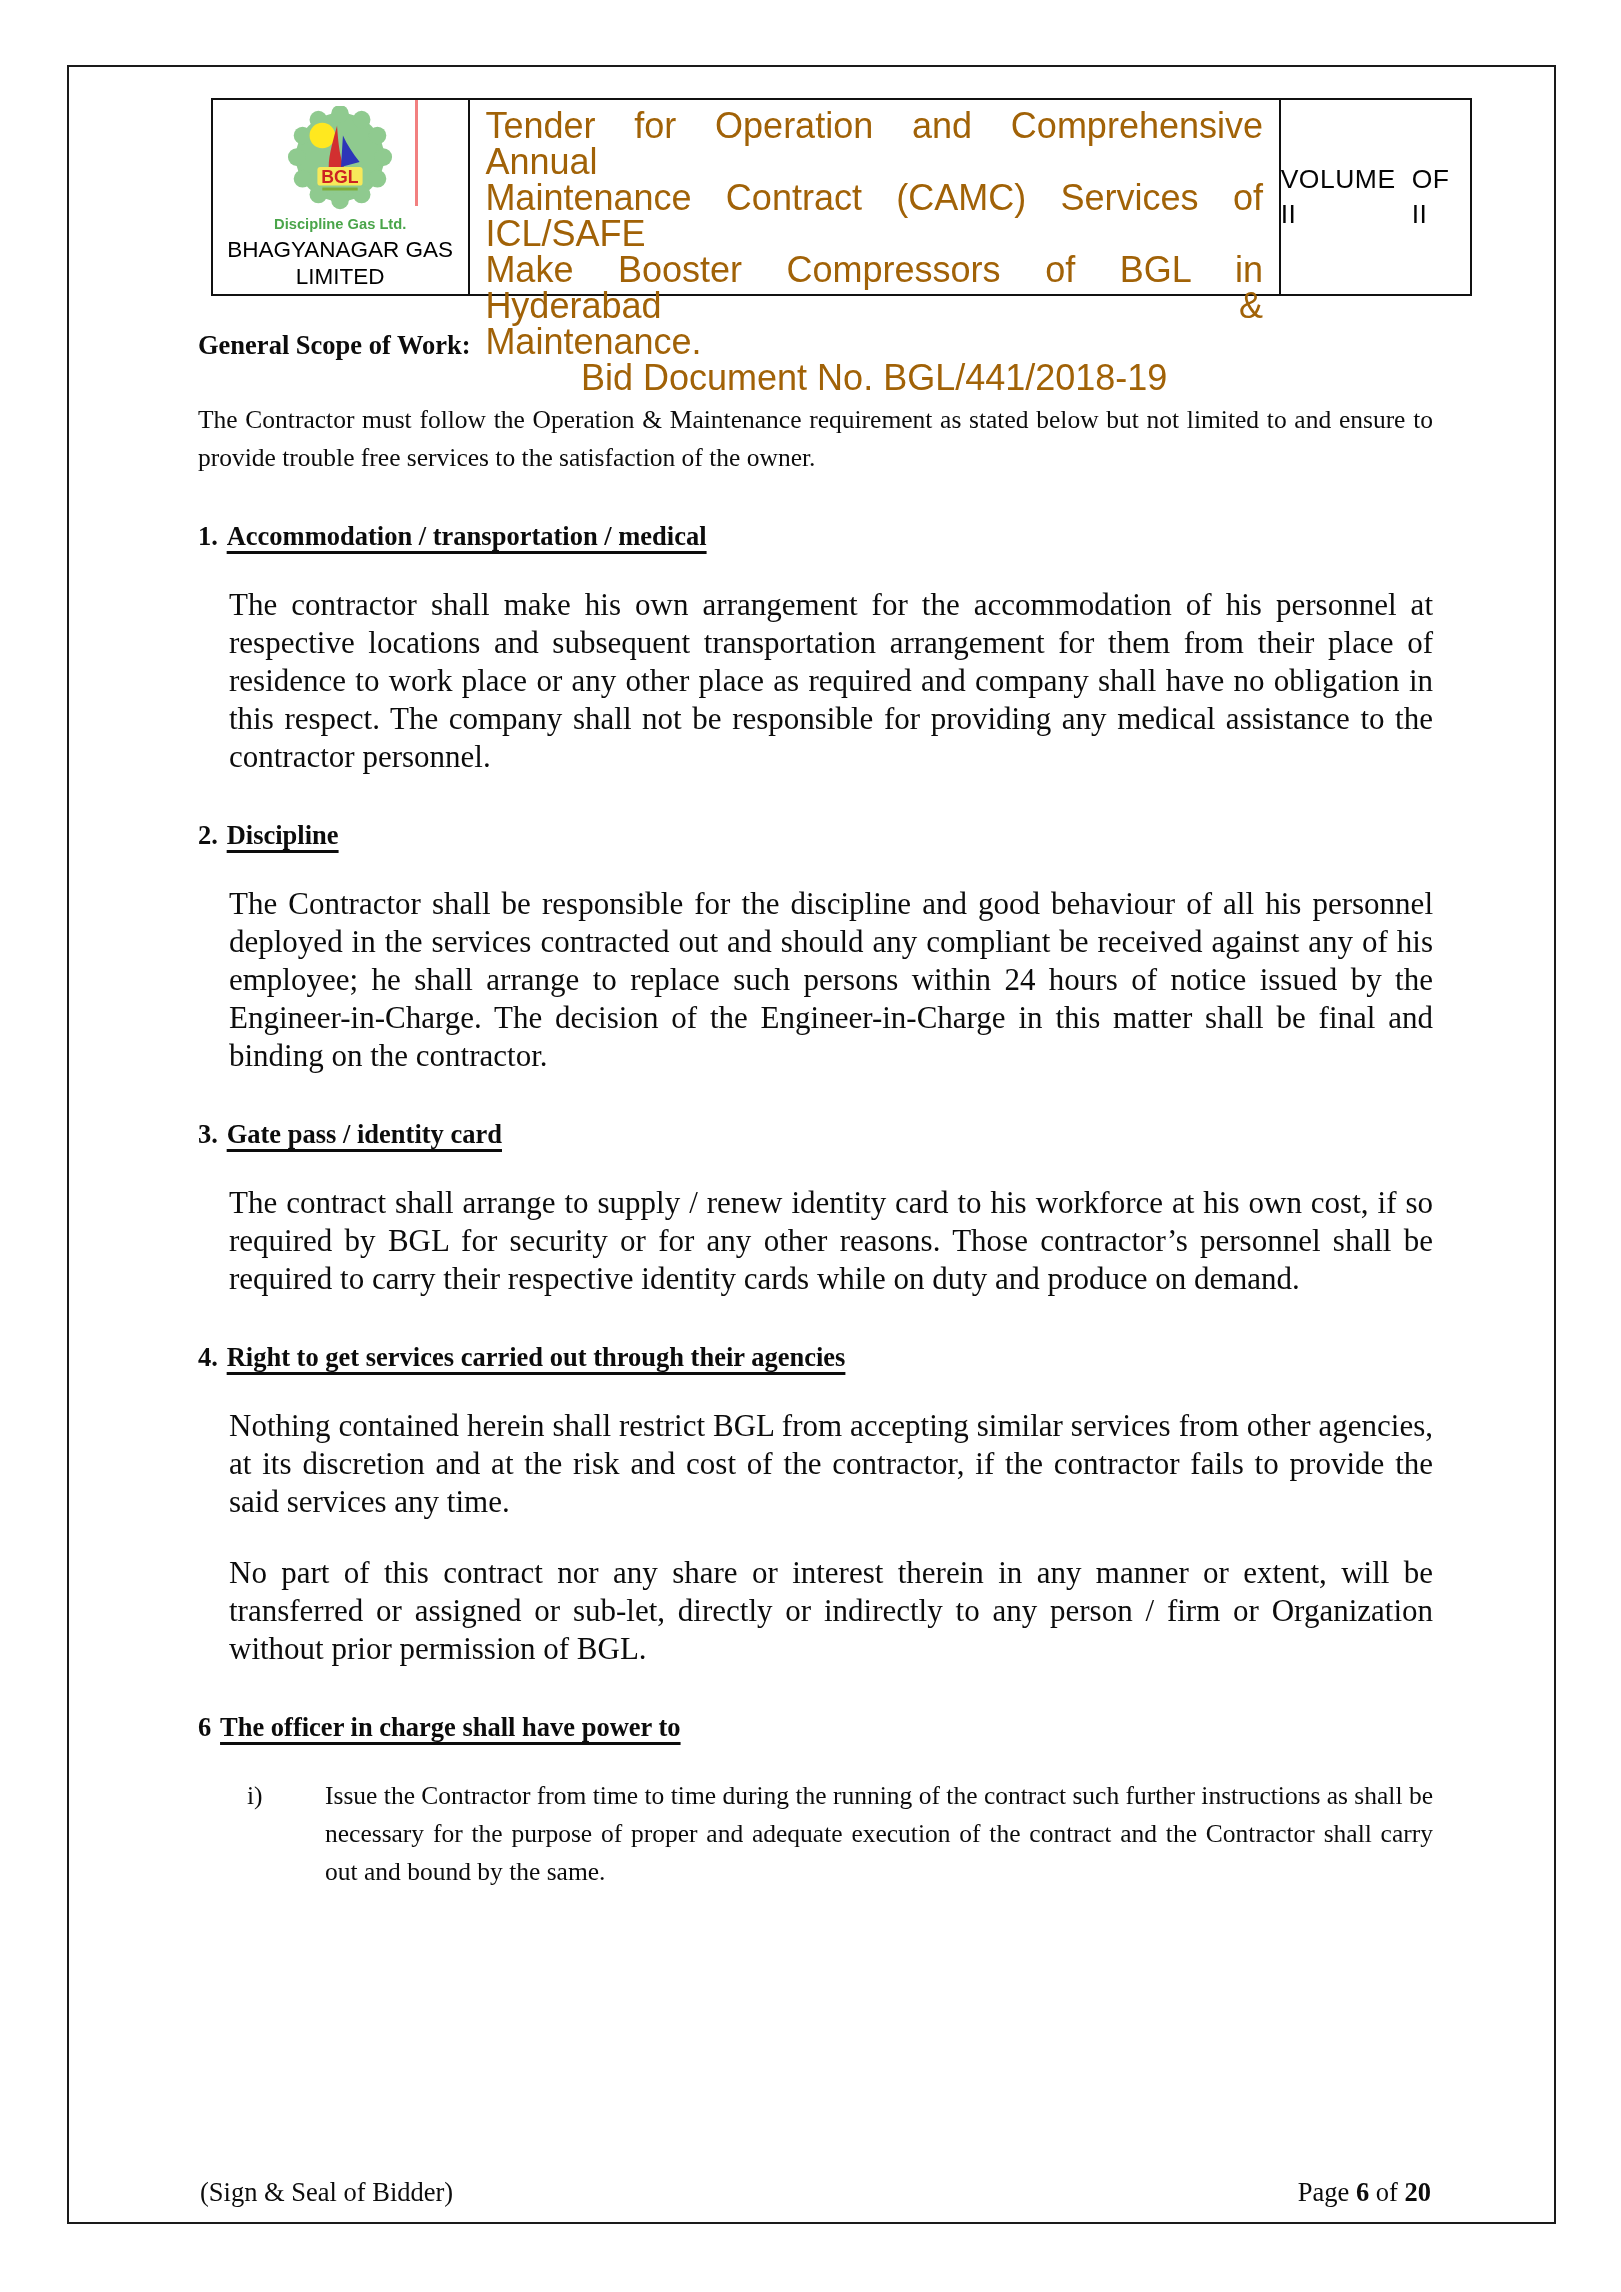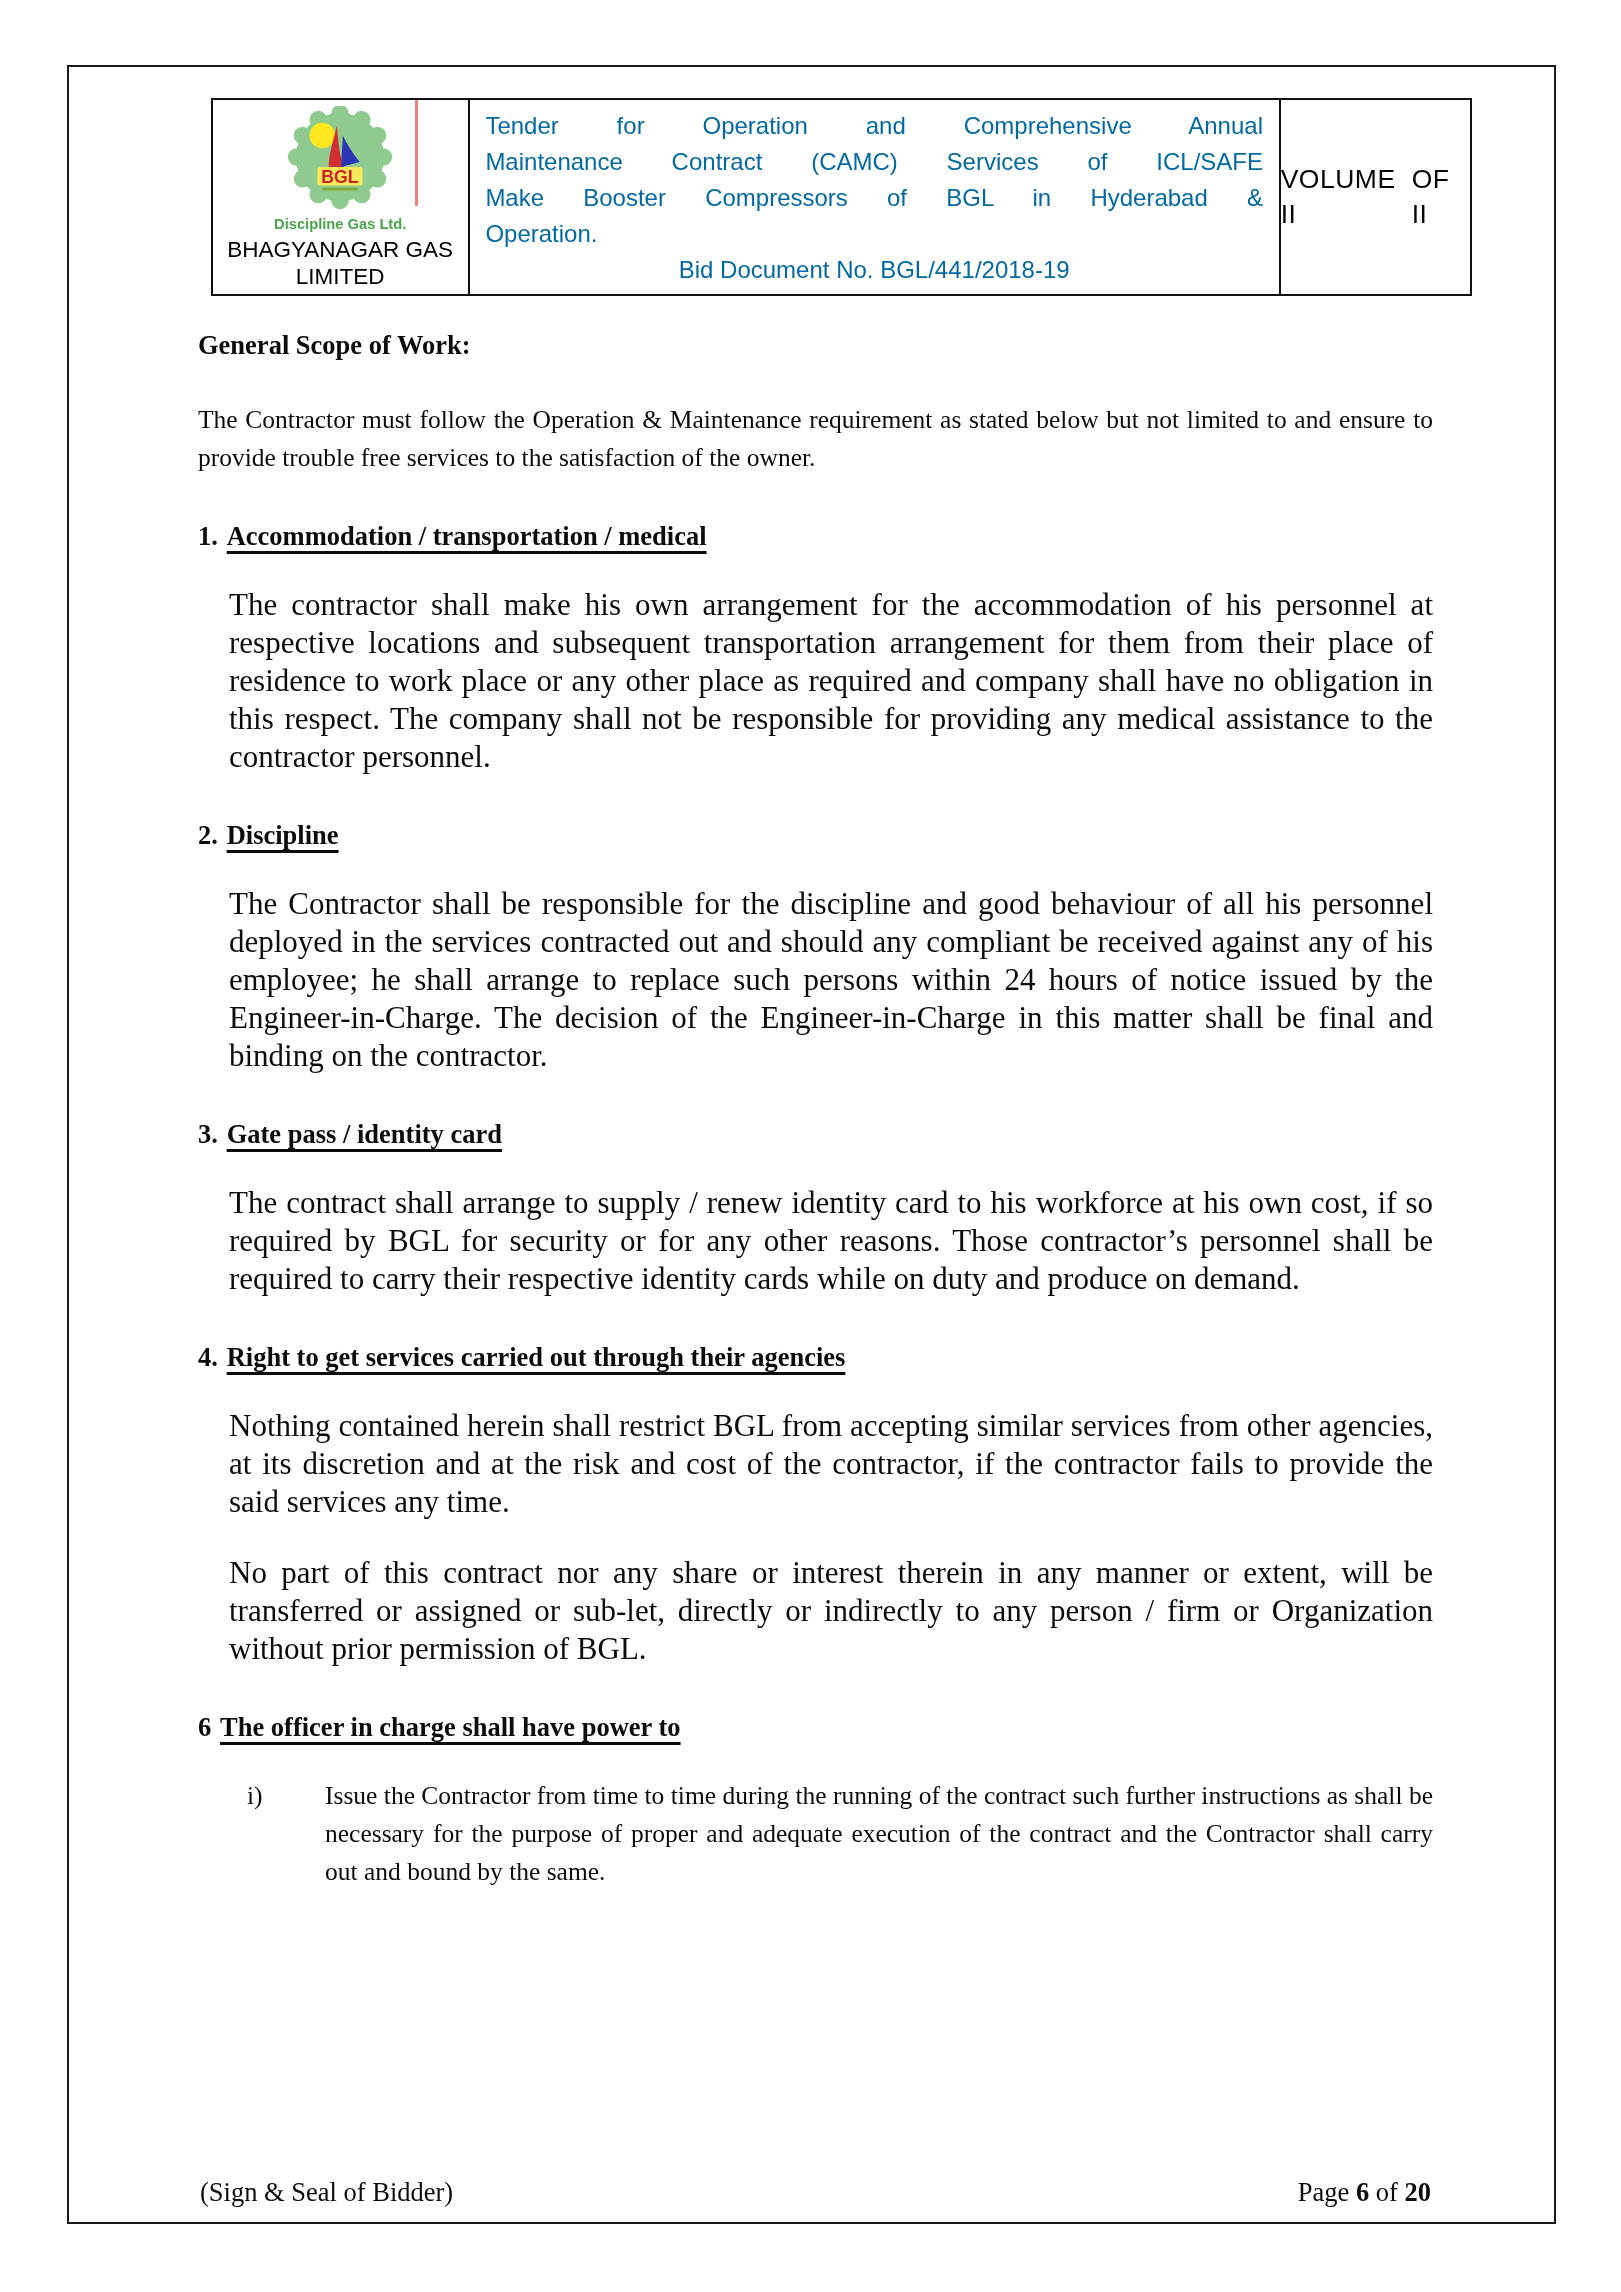"Tender for Operation and Comprehensive" .title-cell { color: #0369a1 -> #a16207; font-size: 24px -> 36px }
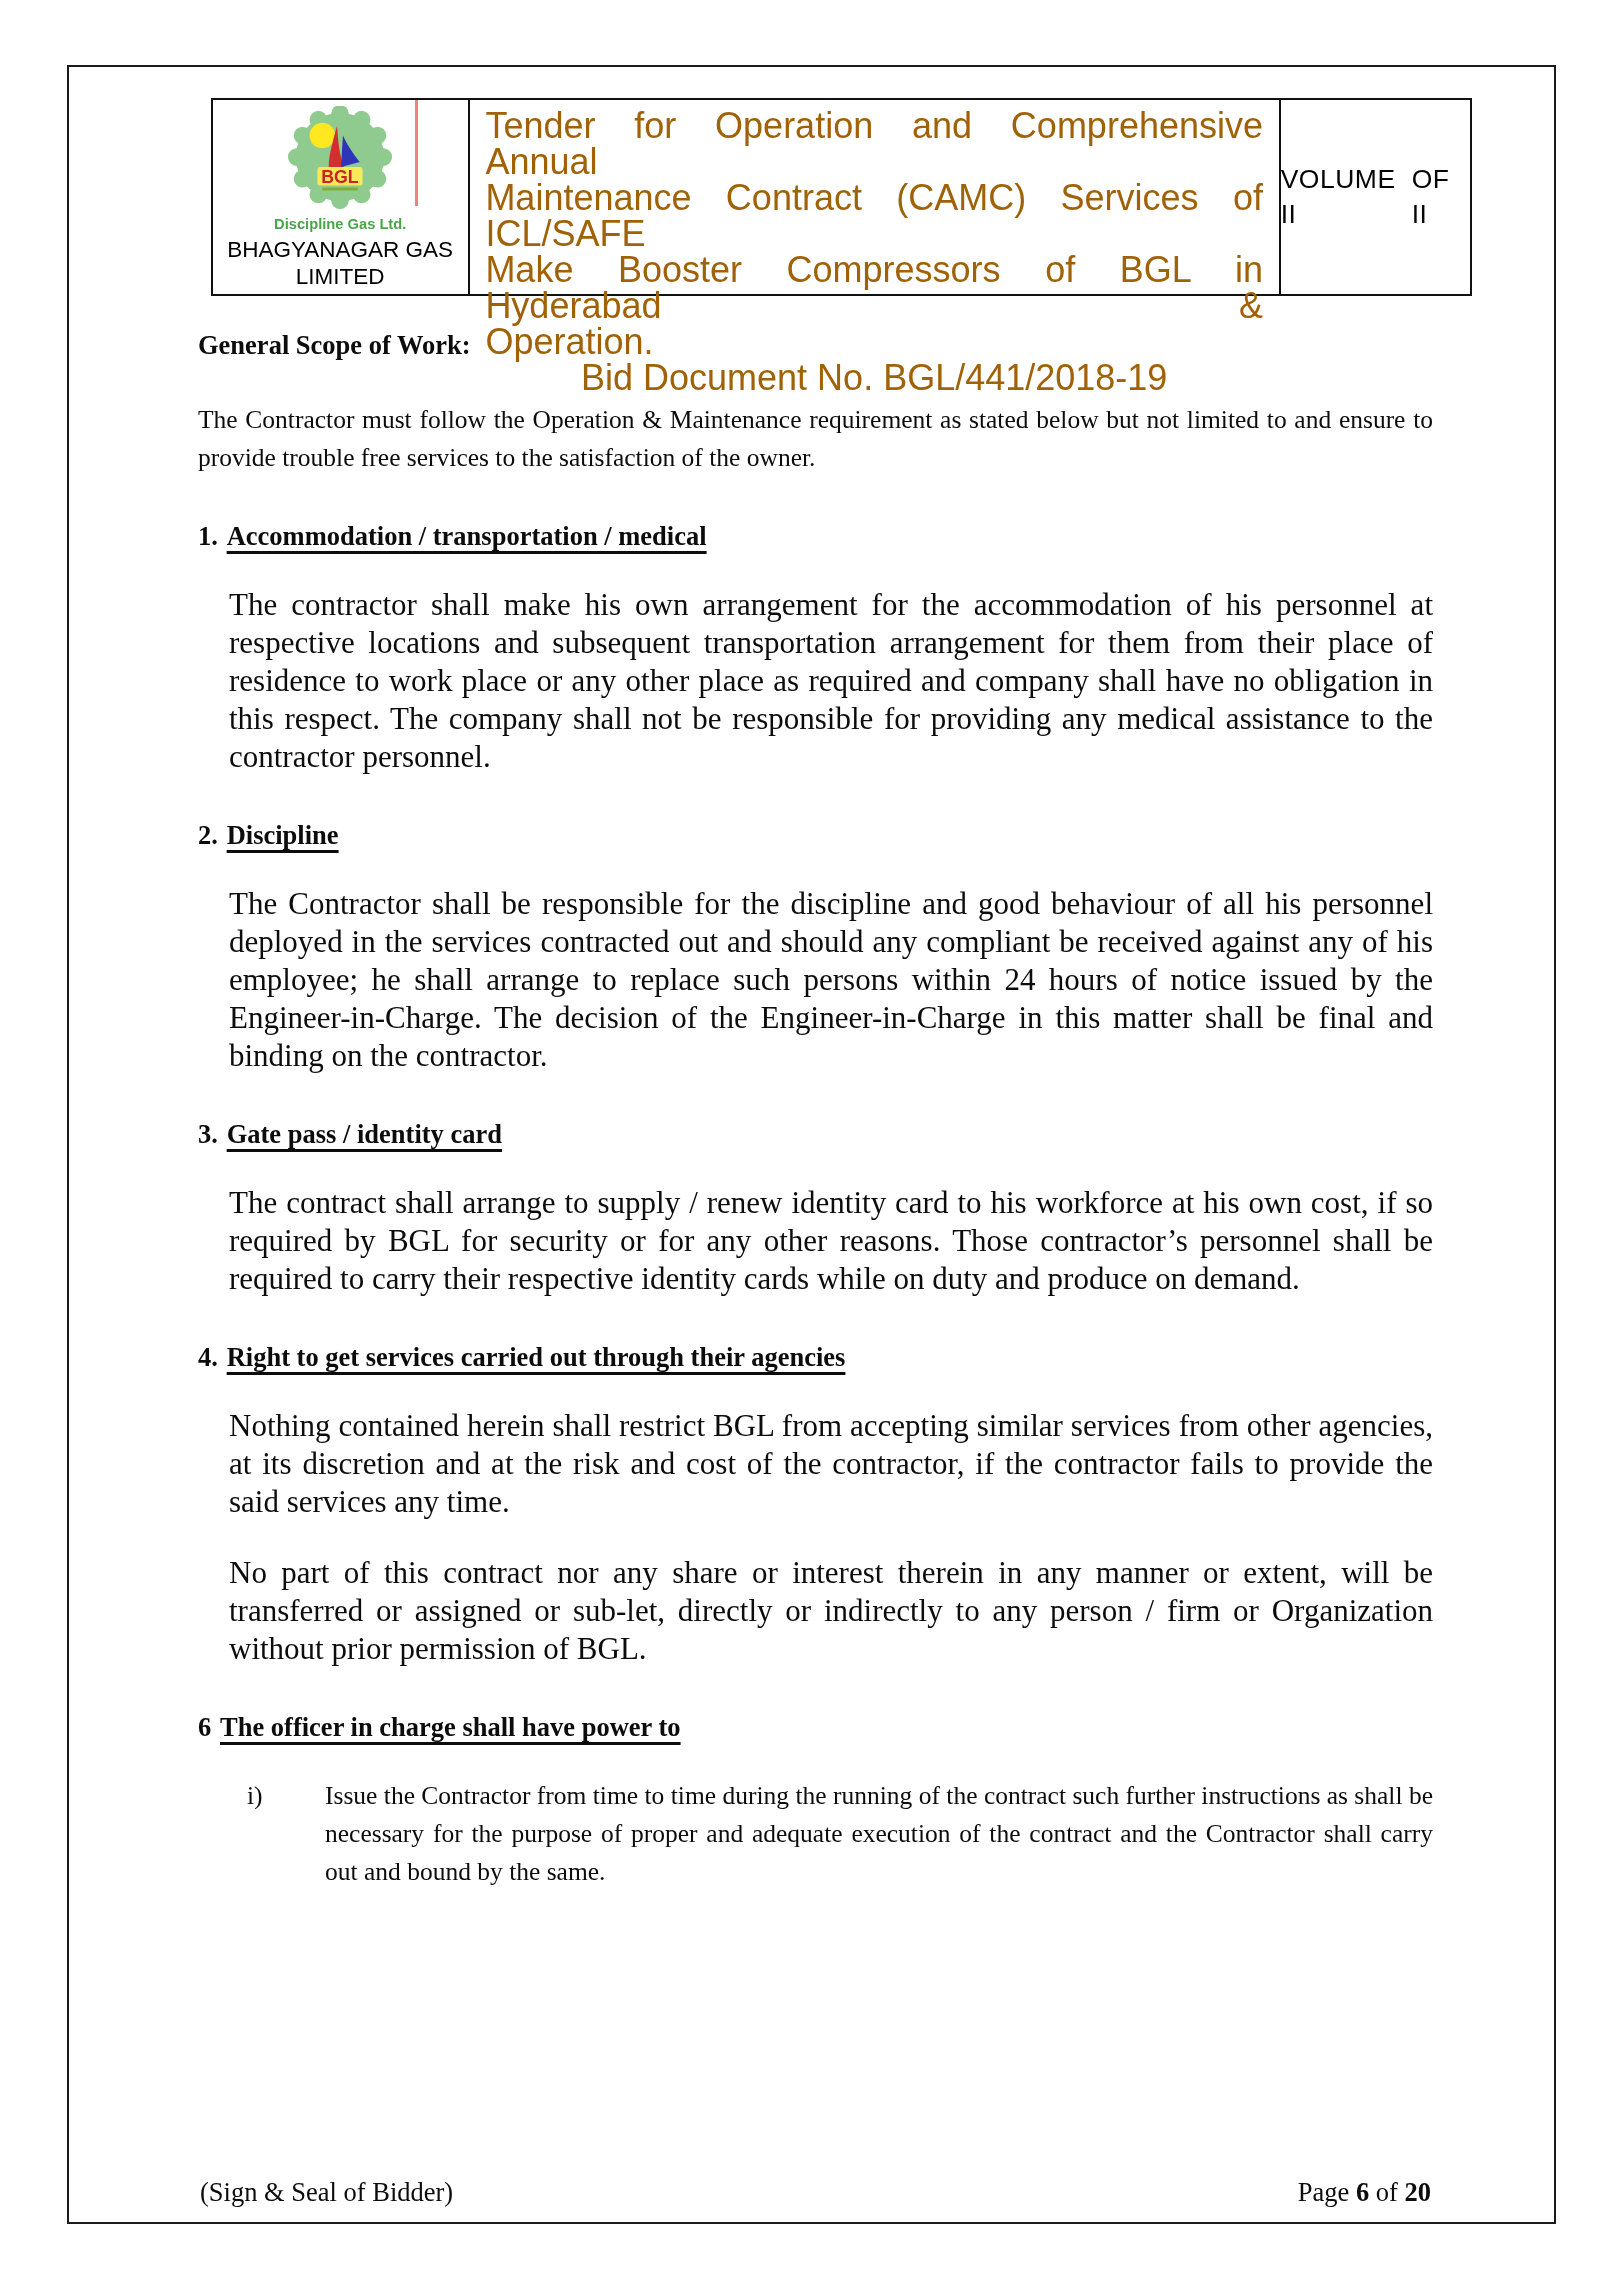"Operation." div { text: Operation -> Maintenance }
